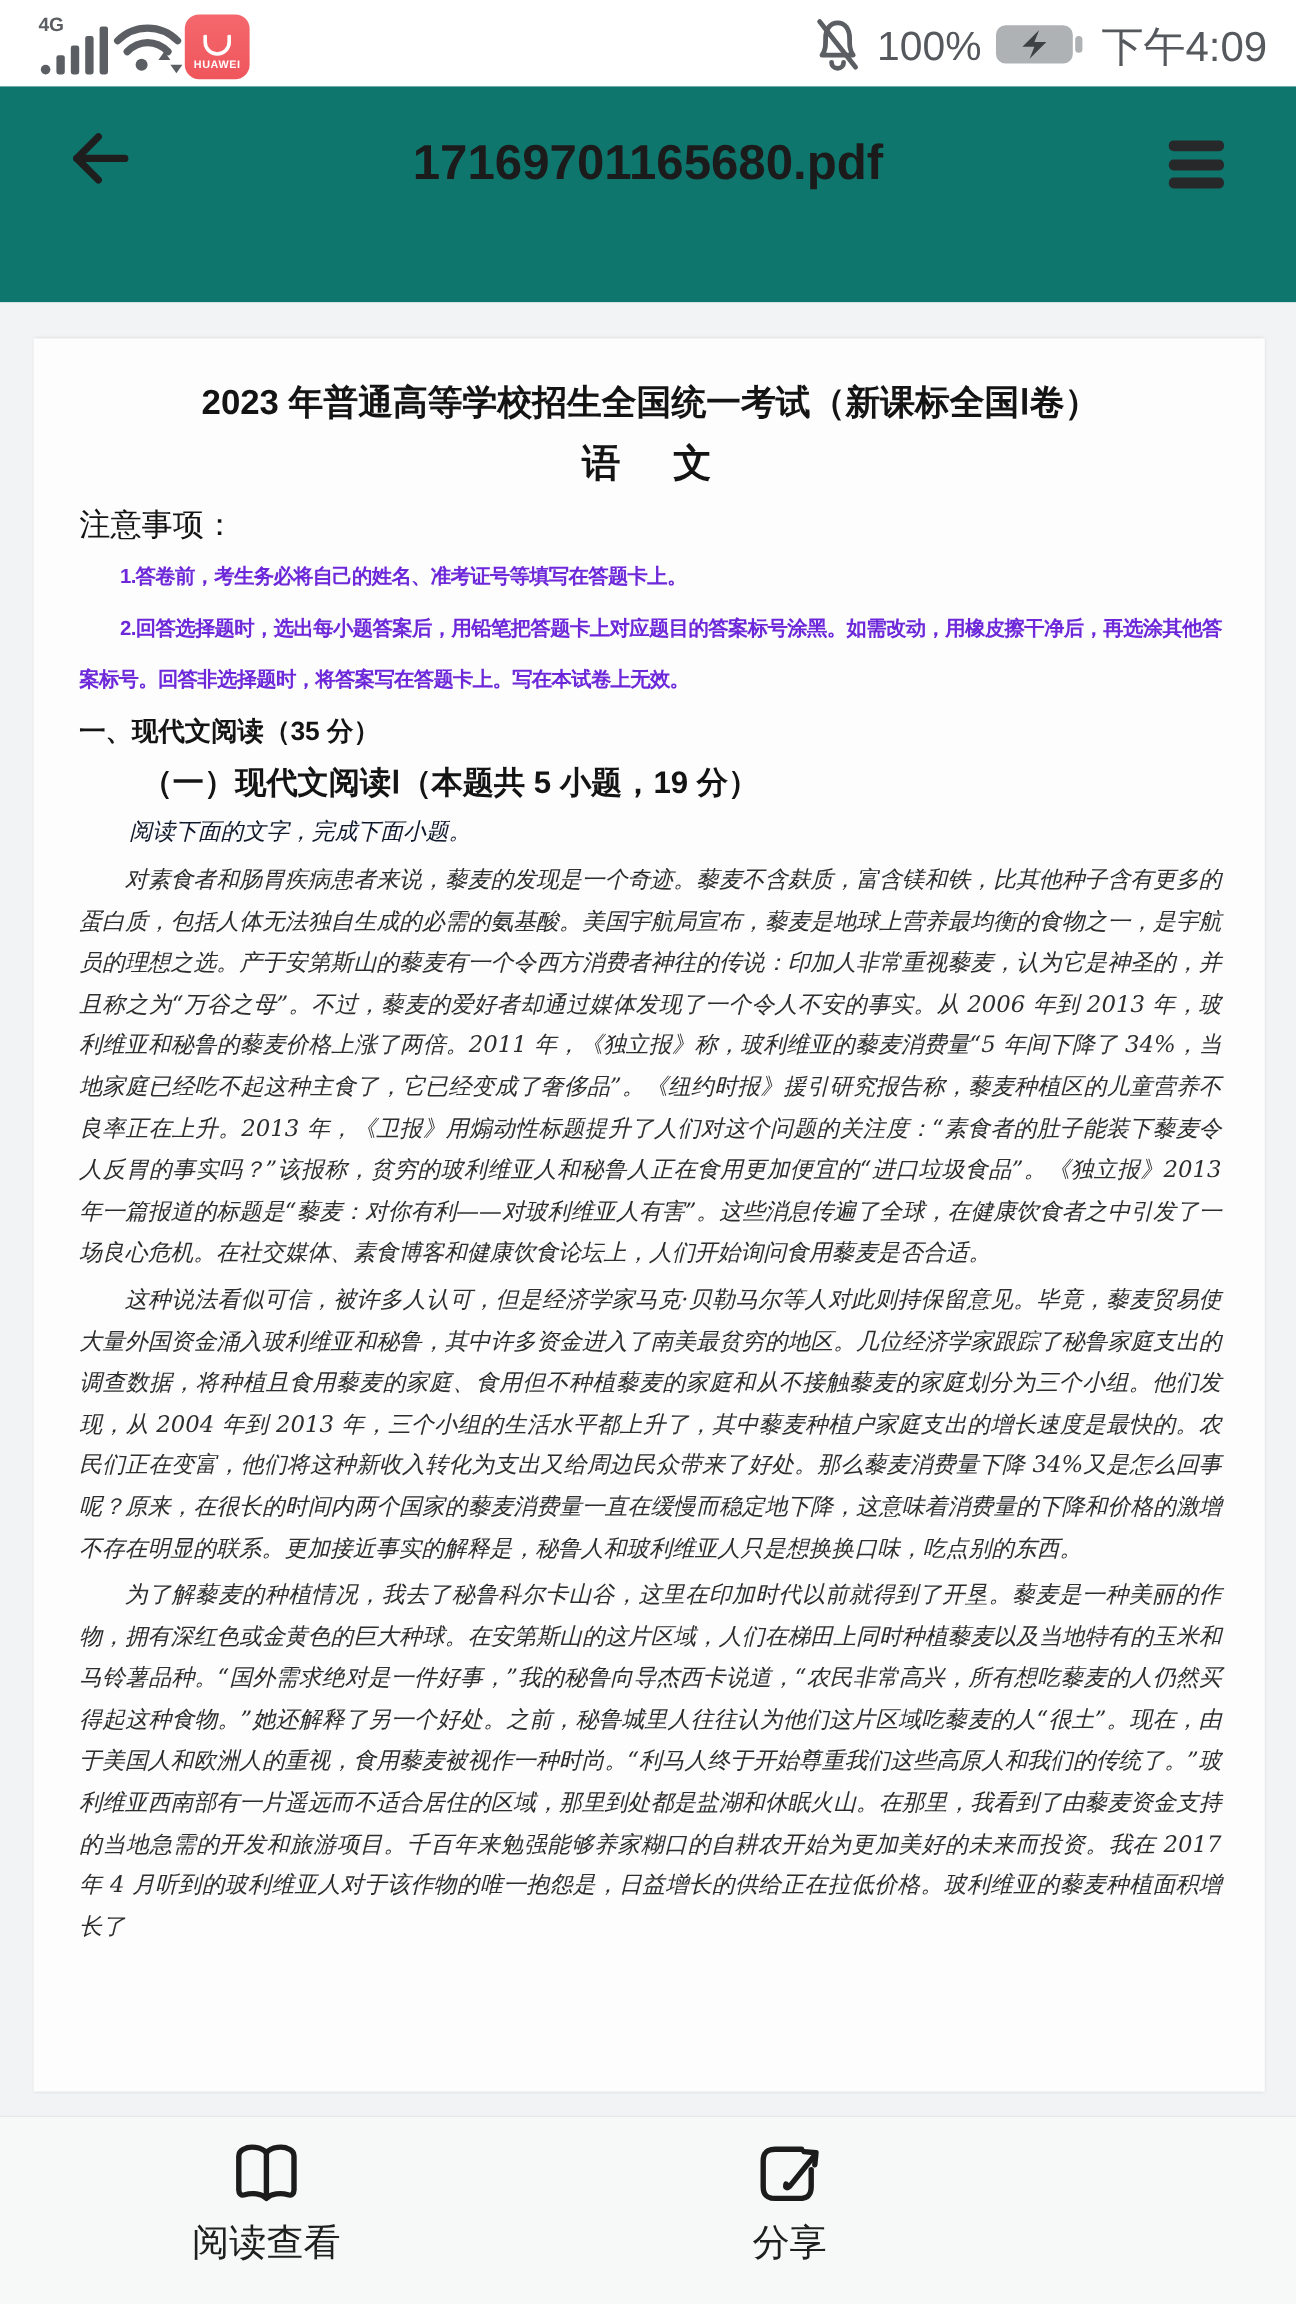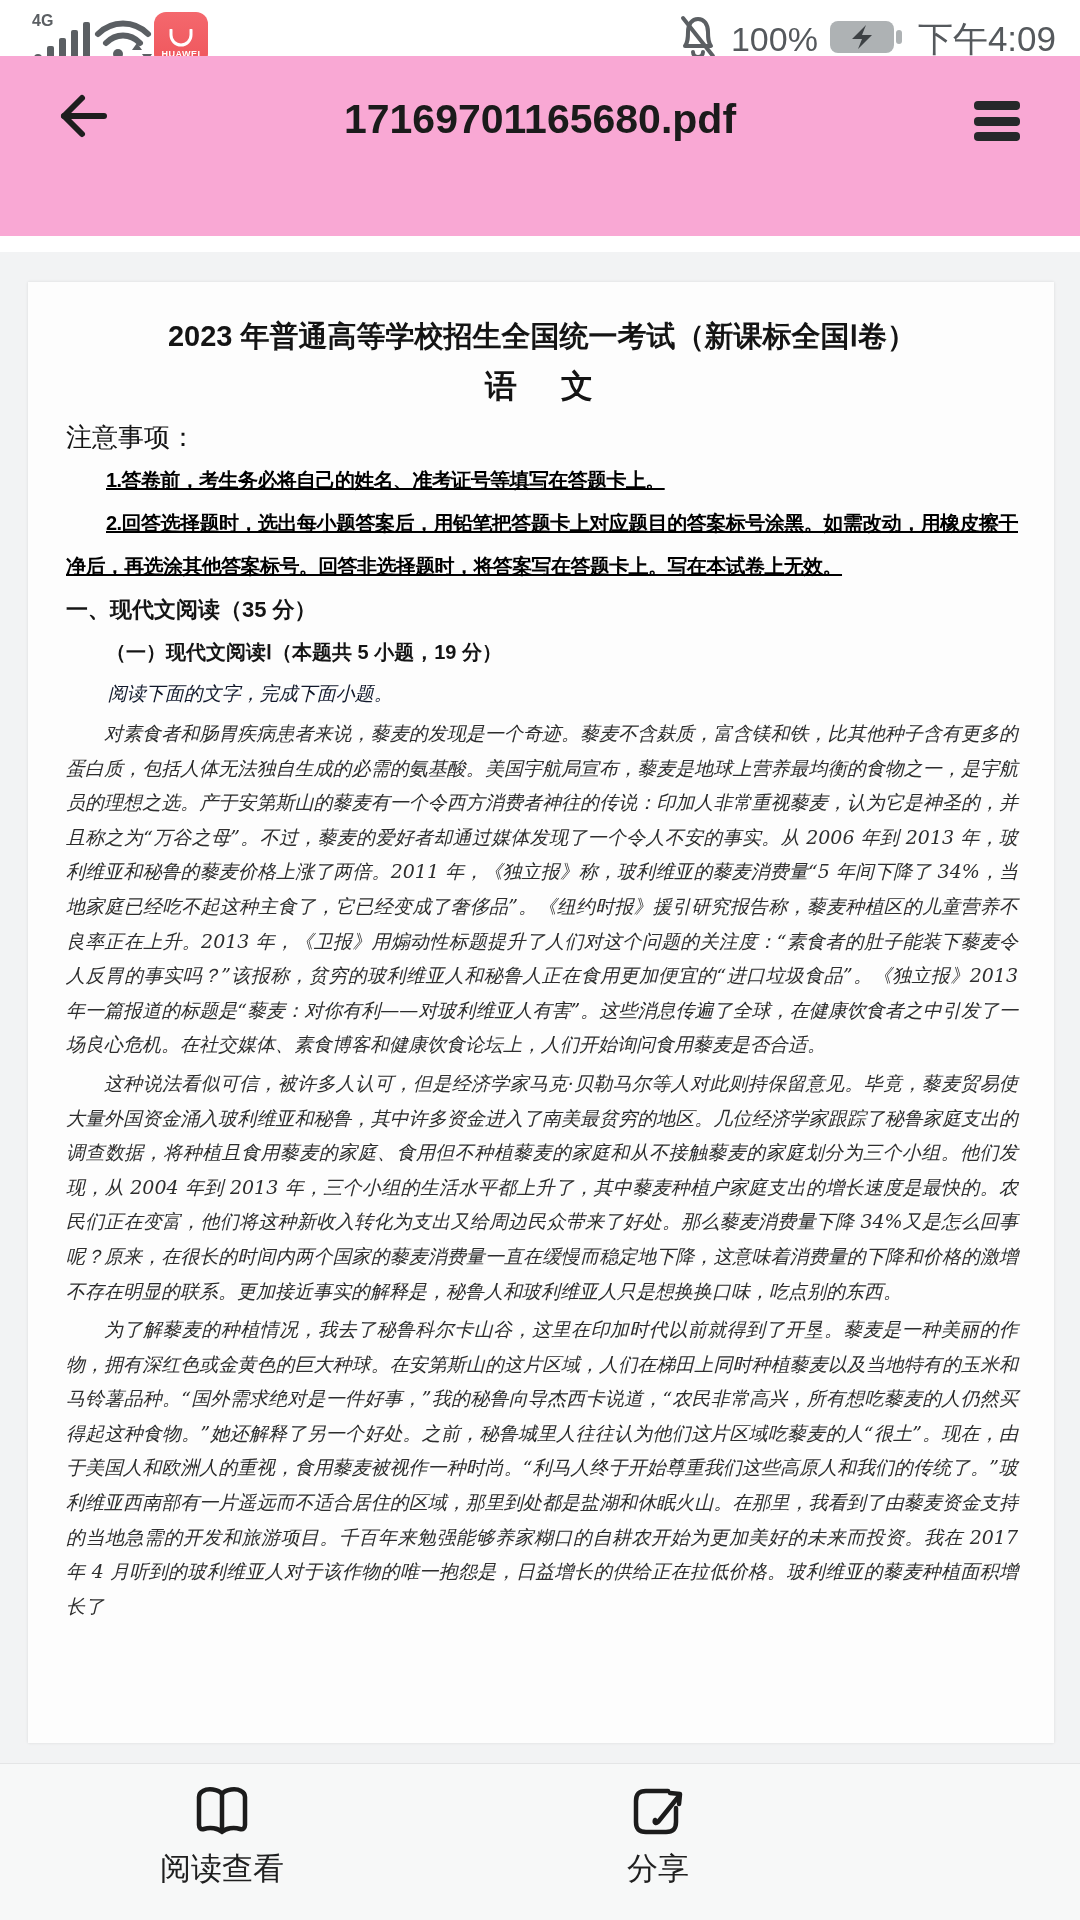"17169701165680.pdf" .header { background: #f9a8d4 -> #0f766e; top: 56px -> 72px }
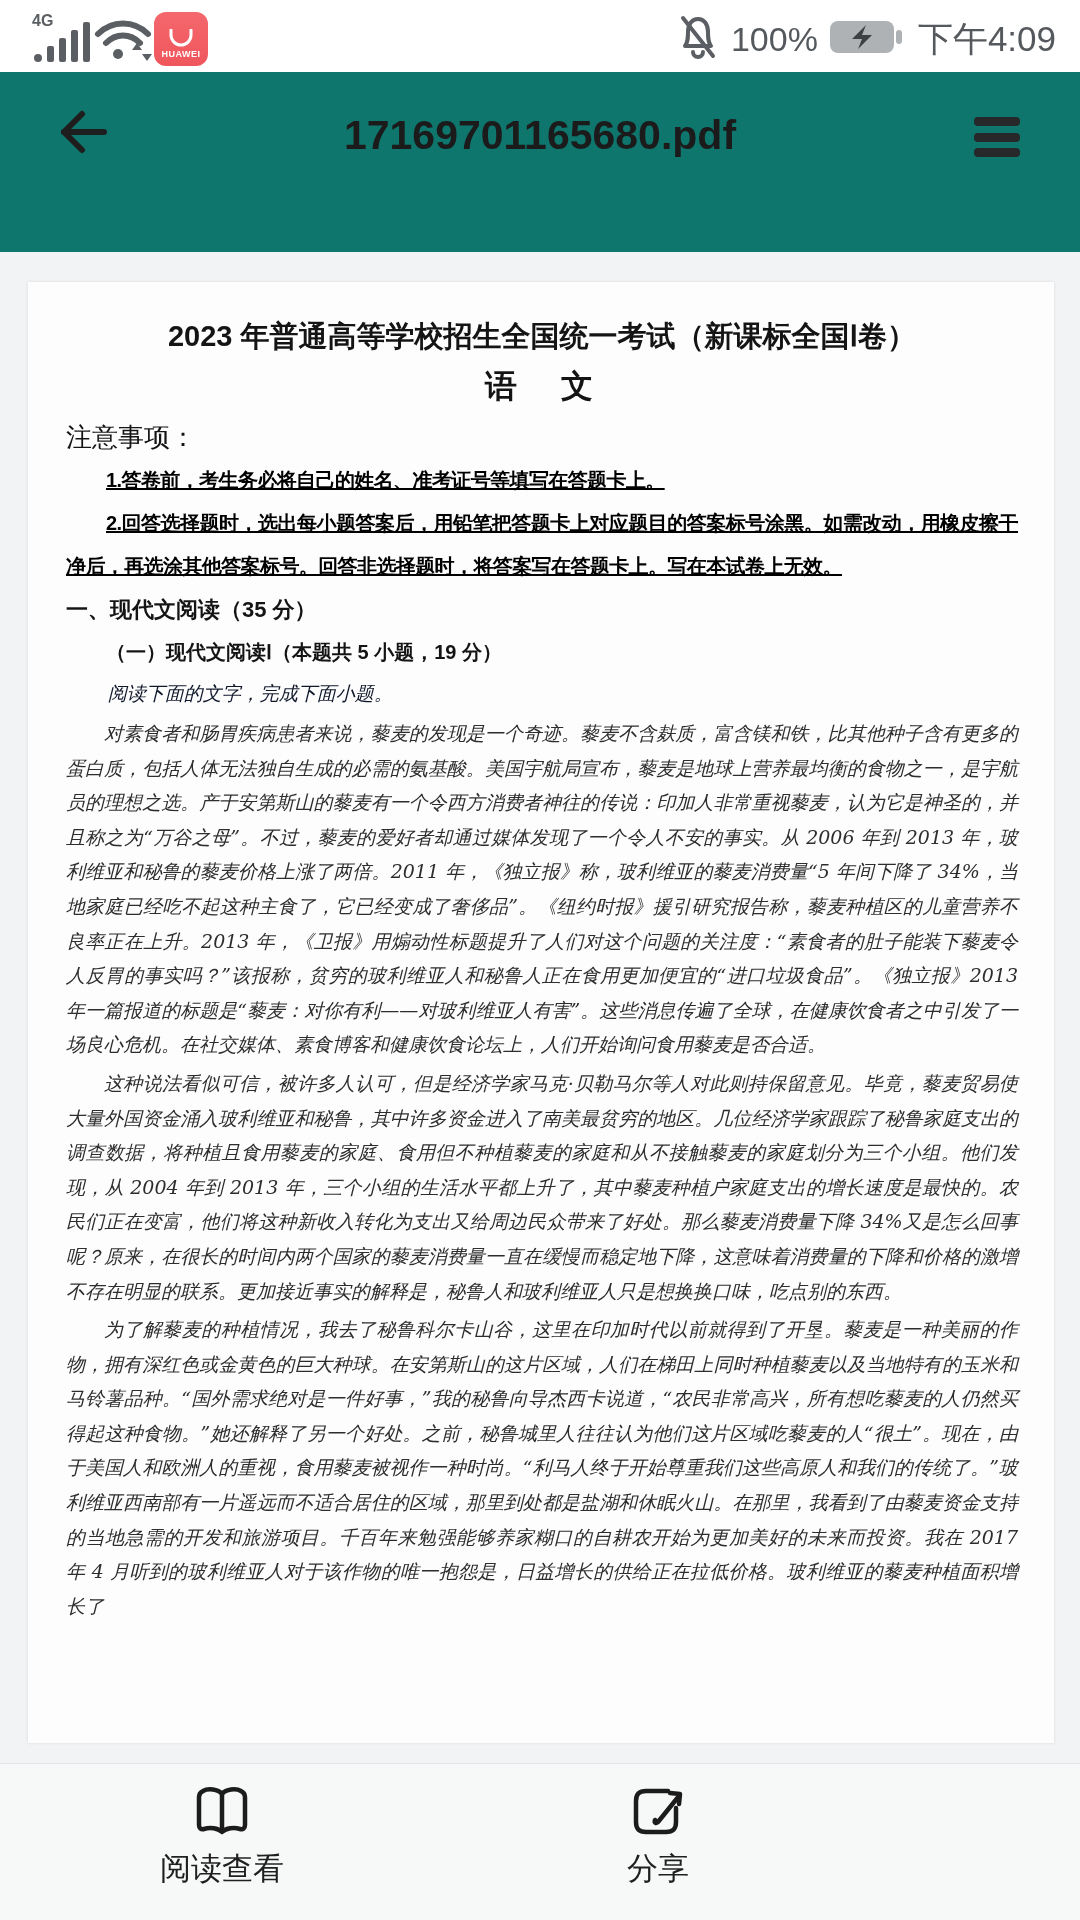"1.答卷前，考生务必将自己的姓名、准考证号等填写在答题卡上。" .notice { color: #000000 -> #6d28d9; font-size: 20px -> 17px; text-decoration: underline -> none }
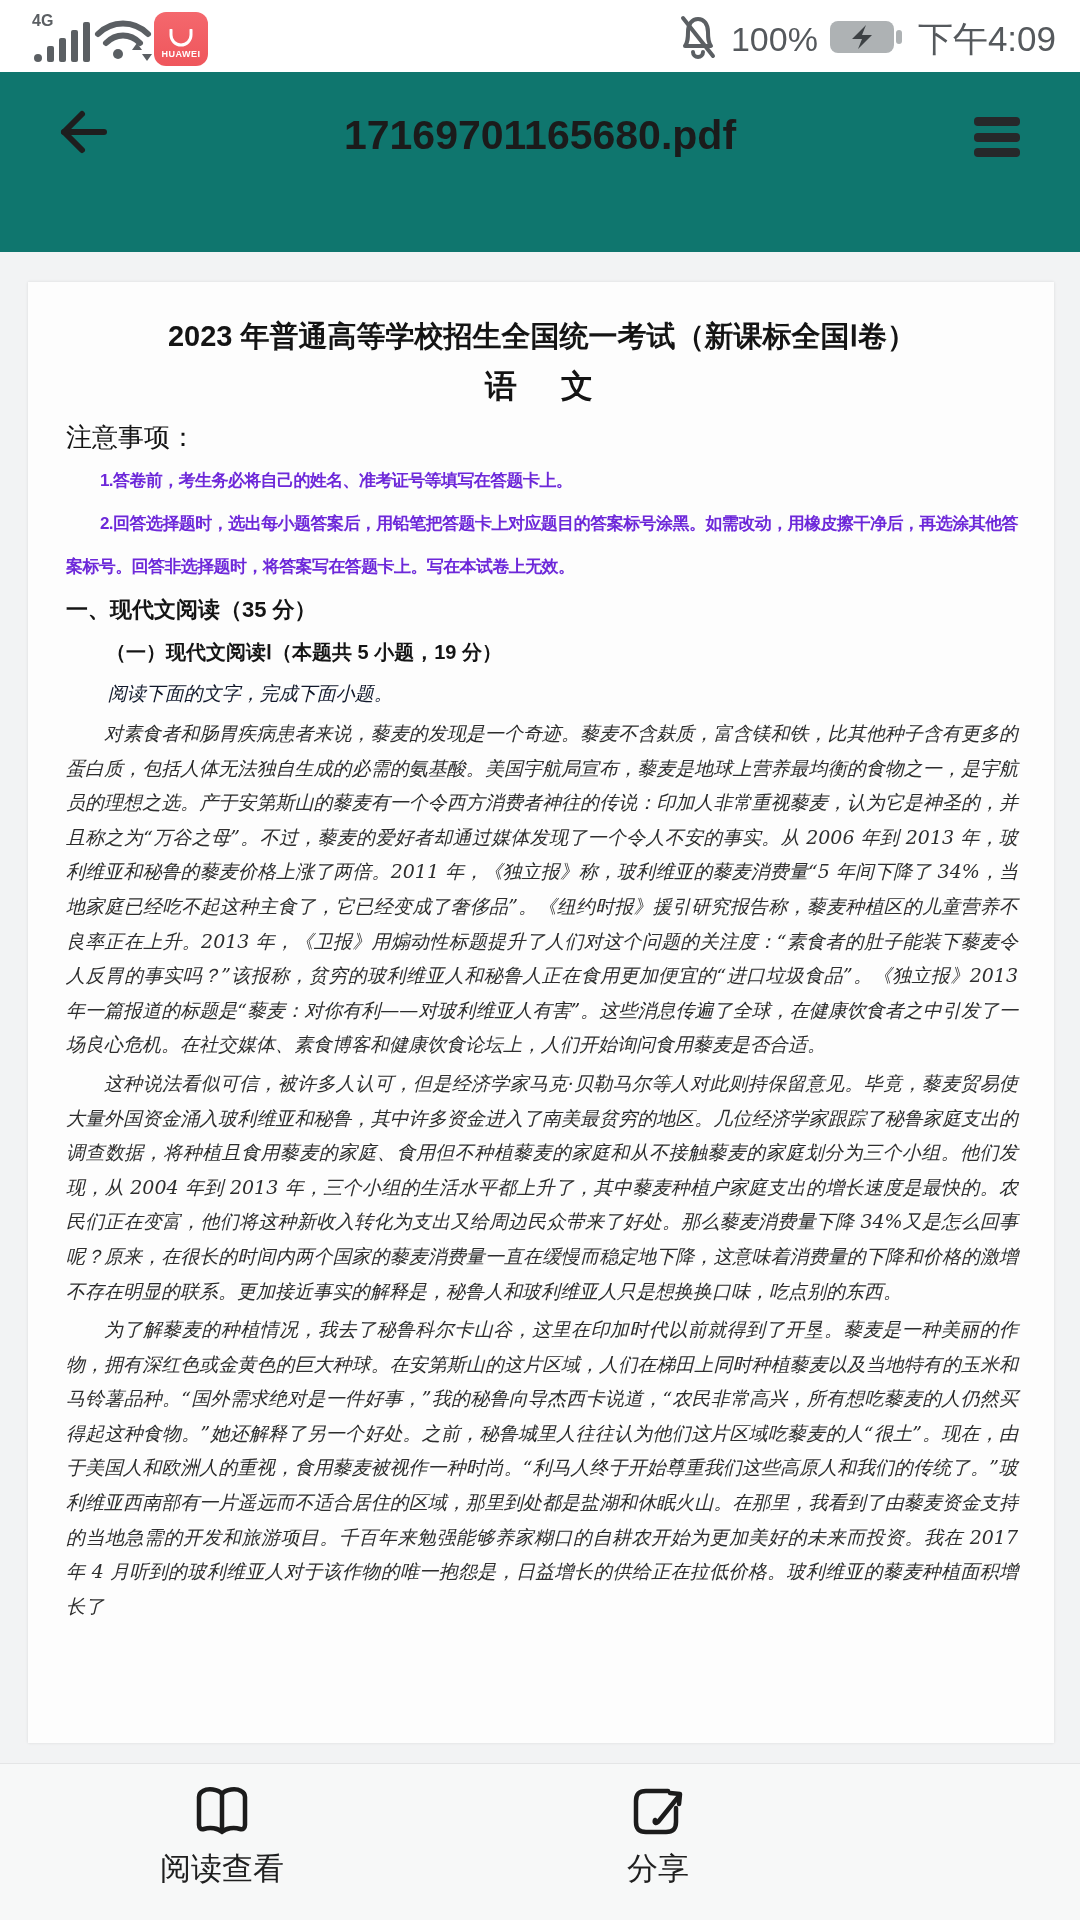"（一）现代文阅读Ⅰ（本题共 5 小题，19 分）" .subsection-heading { font-size: 20px -> 26px }
